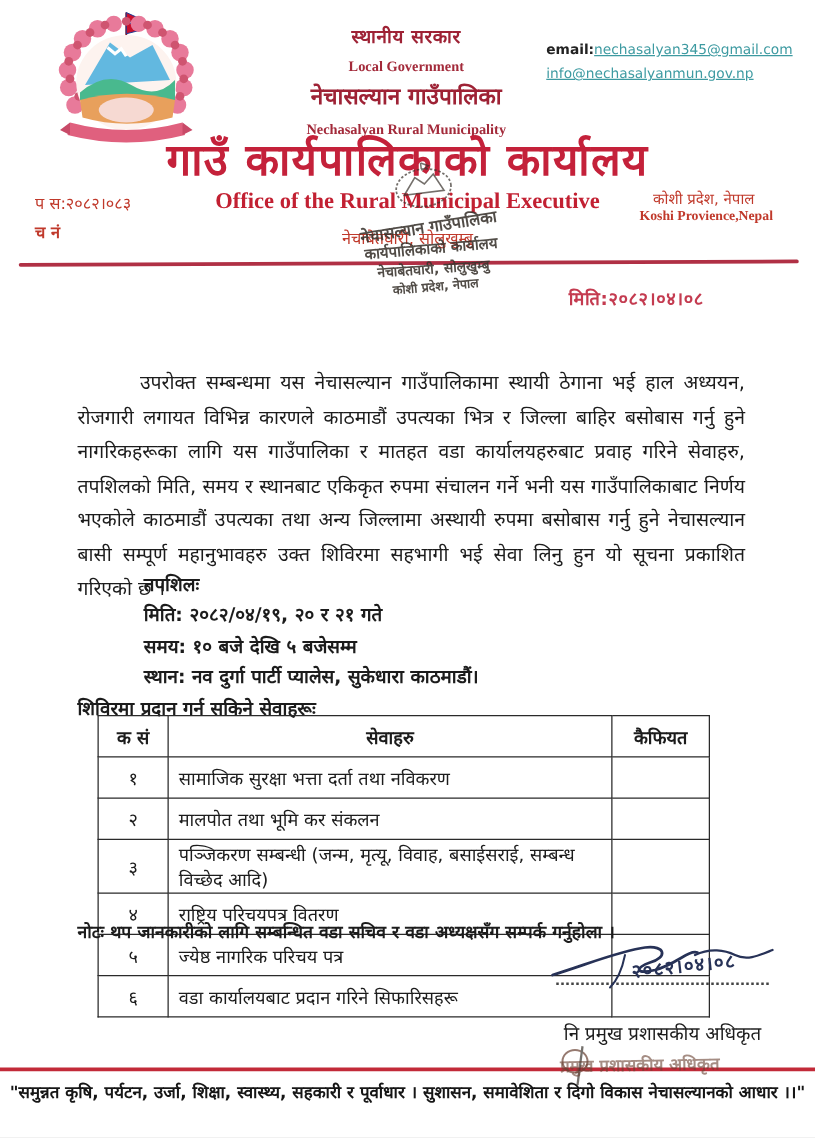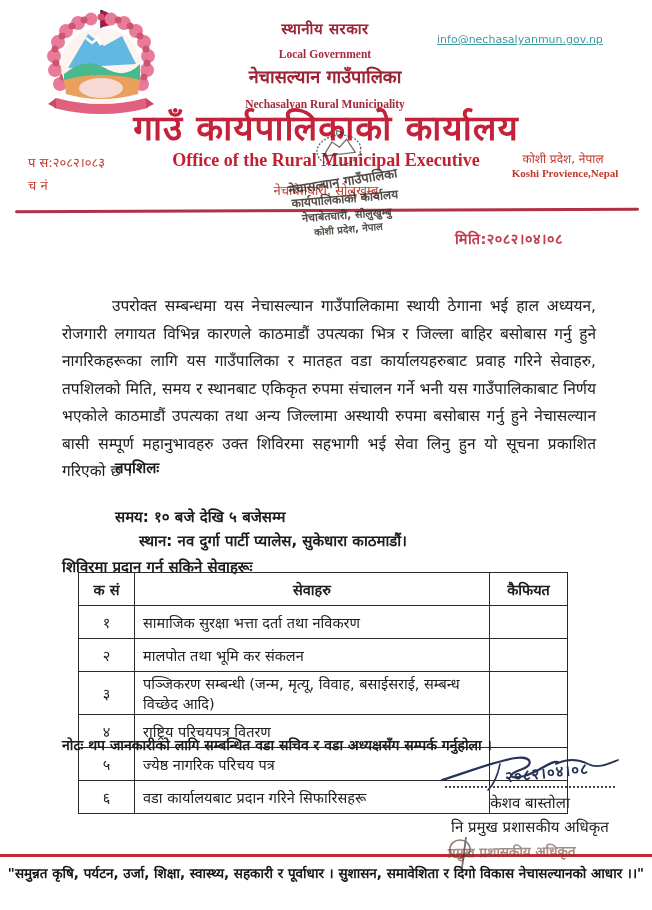"email:nechasalyan345@gmail.com" div { html: none -> <div> <span>email:</span><span>nechasalyan345@gmail.com</span> </div> }
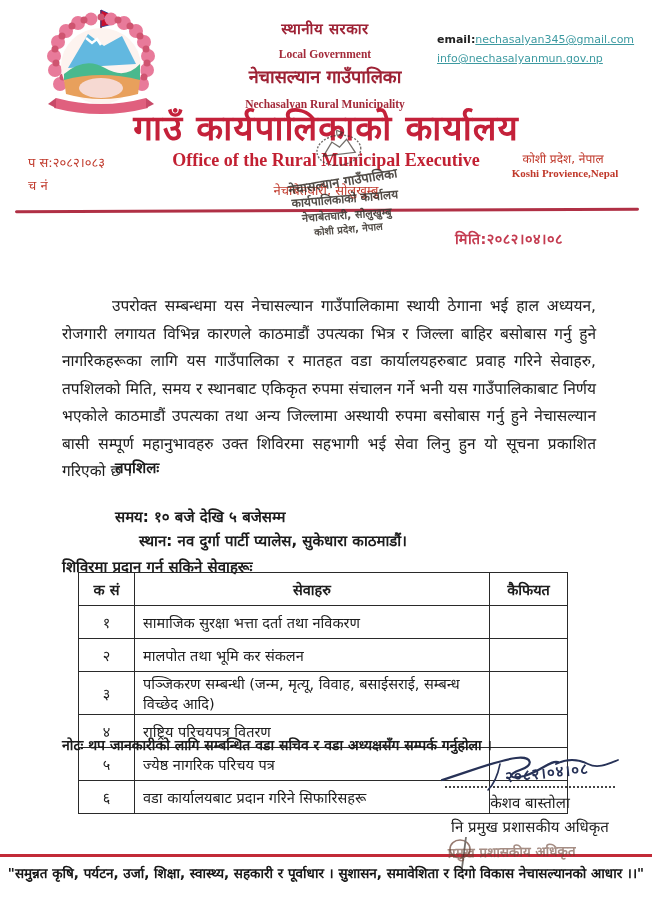"च नं" .chno { font-weight: none -> bold }
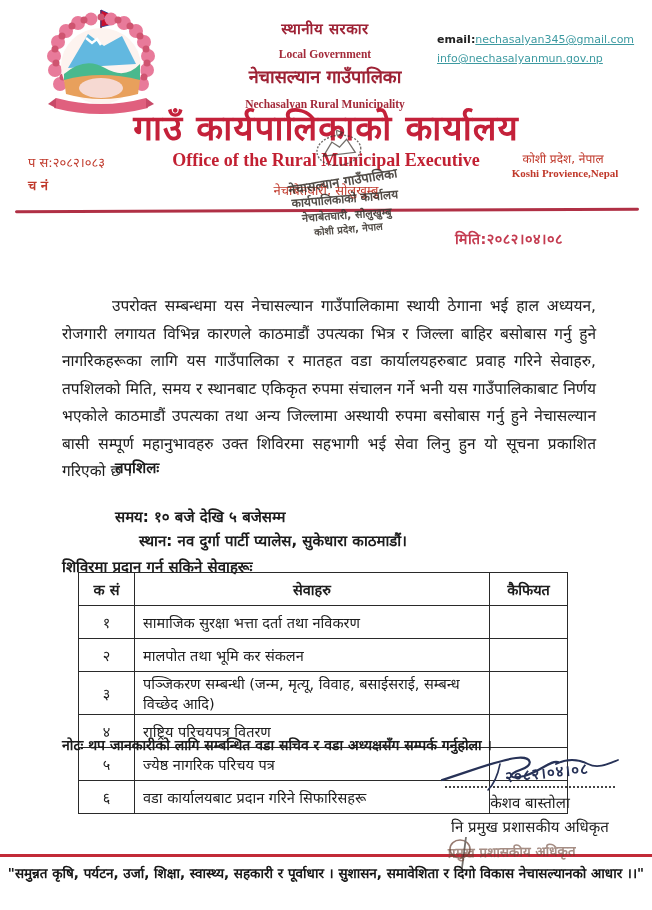"मिति: २०८२/०४/१९, २० र २१" div.abs { html: none -> <div>मिति: २०८२/०४/१९, २० र २१ गते</div> }
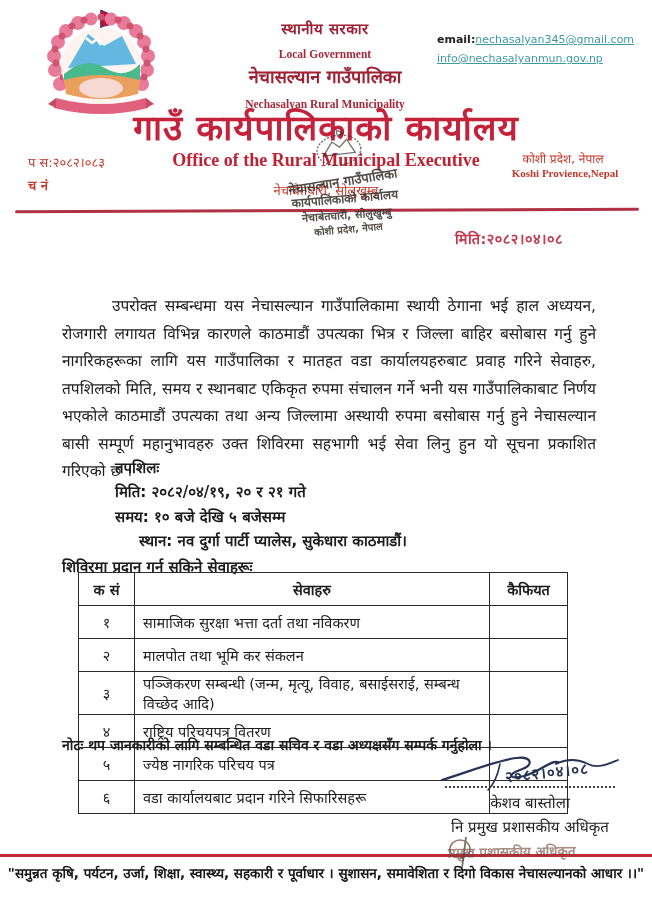"स्थान: नव दुर्गा पार्टी प्यालेस," .d3 { margin-left: 24px -> none }
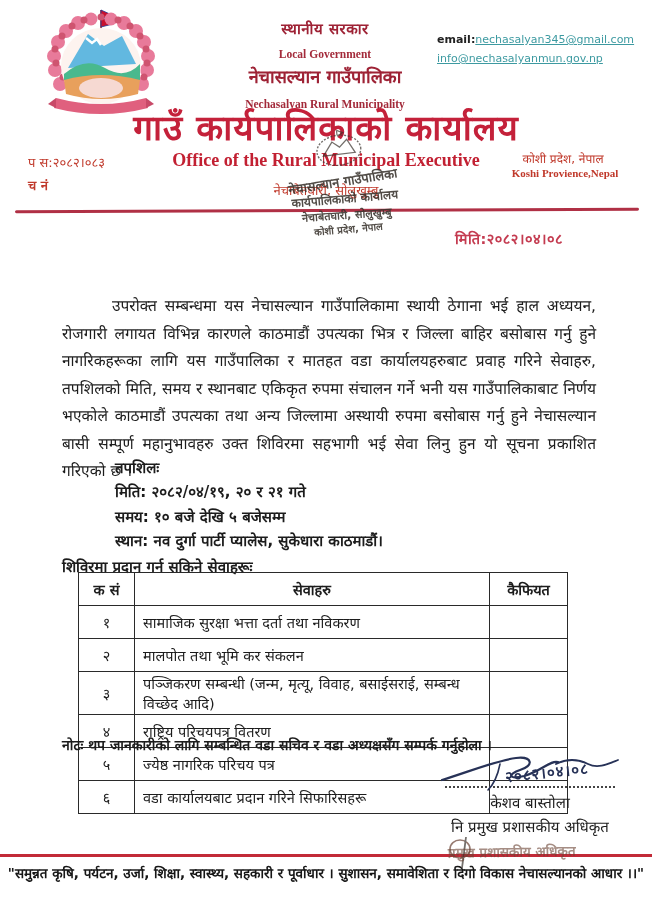"केशव बास्तोला" div.abs { html: <div>केशव बास्तोला</div> -> none }
